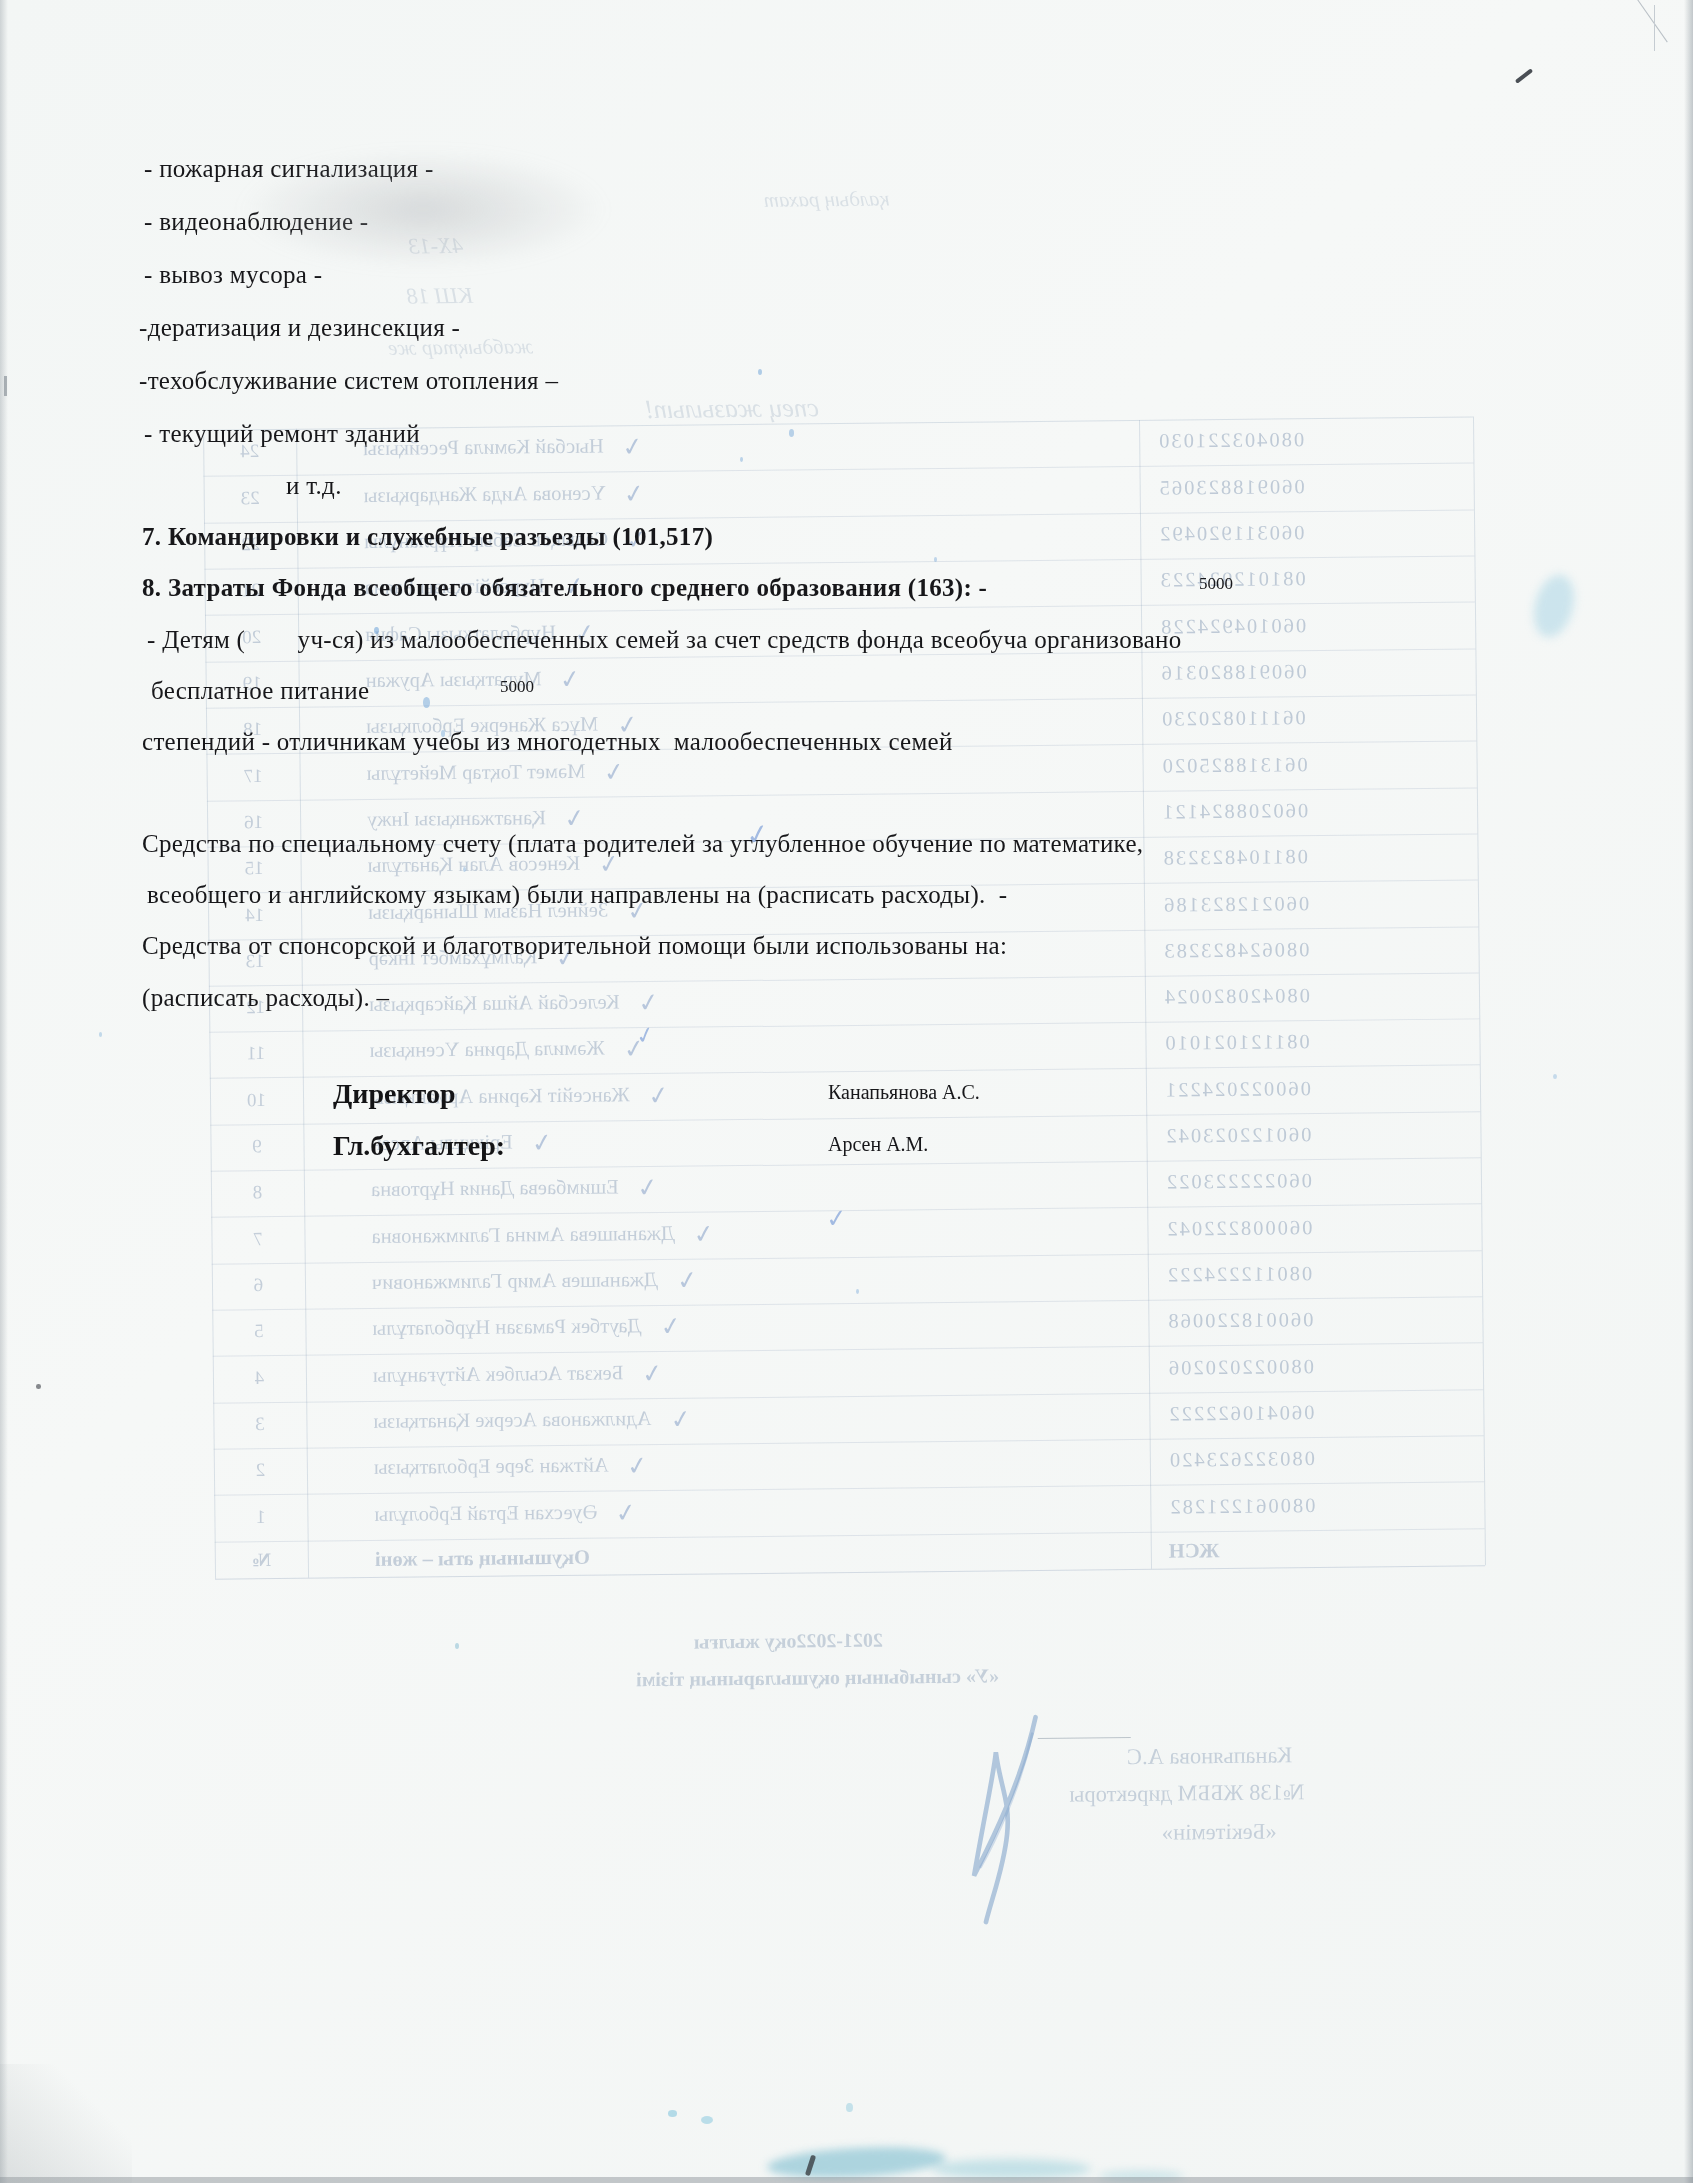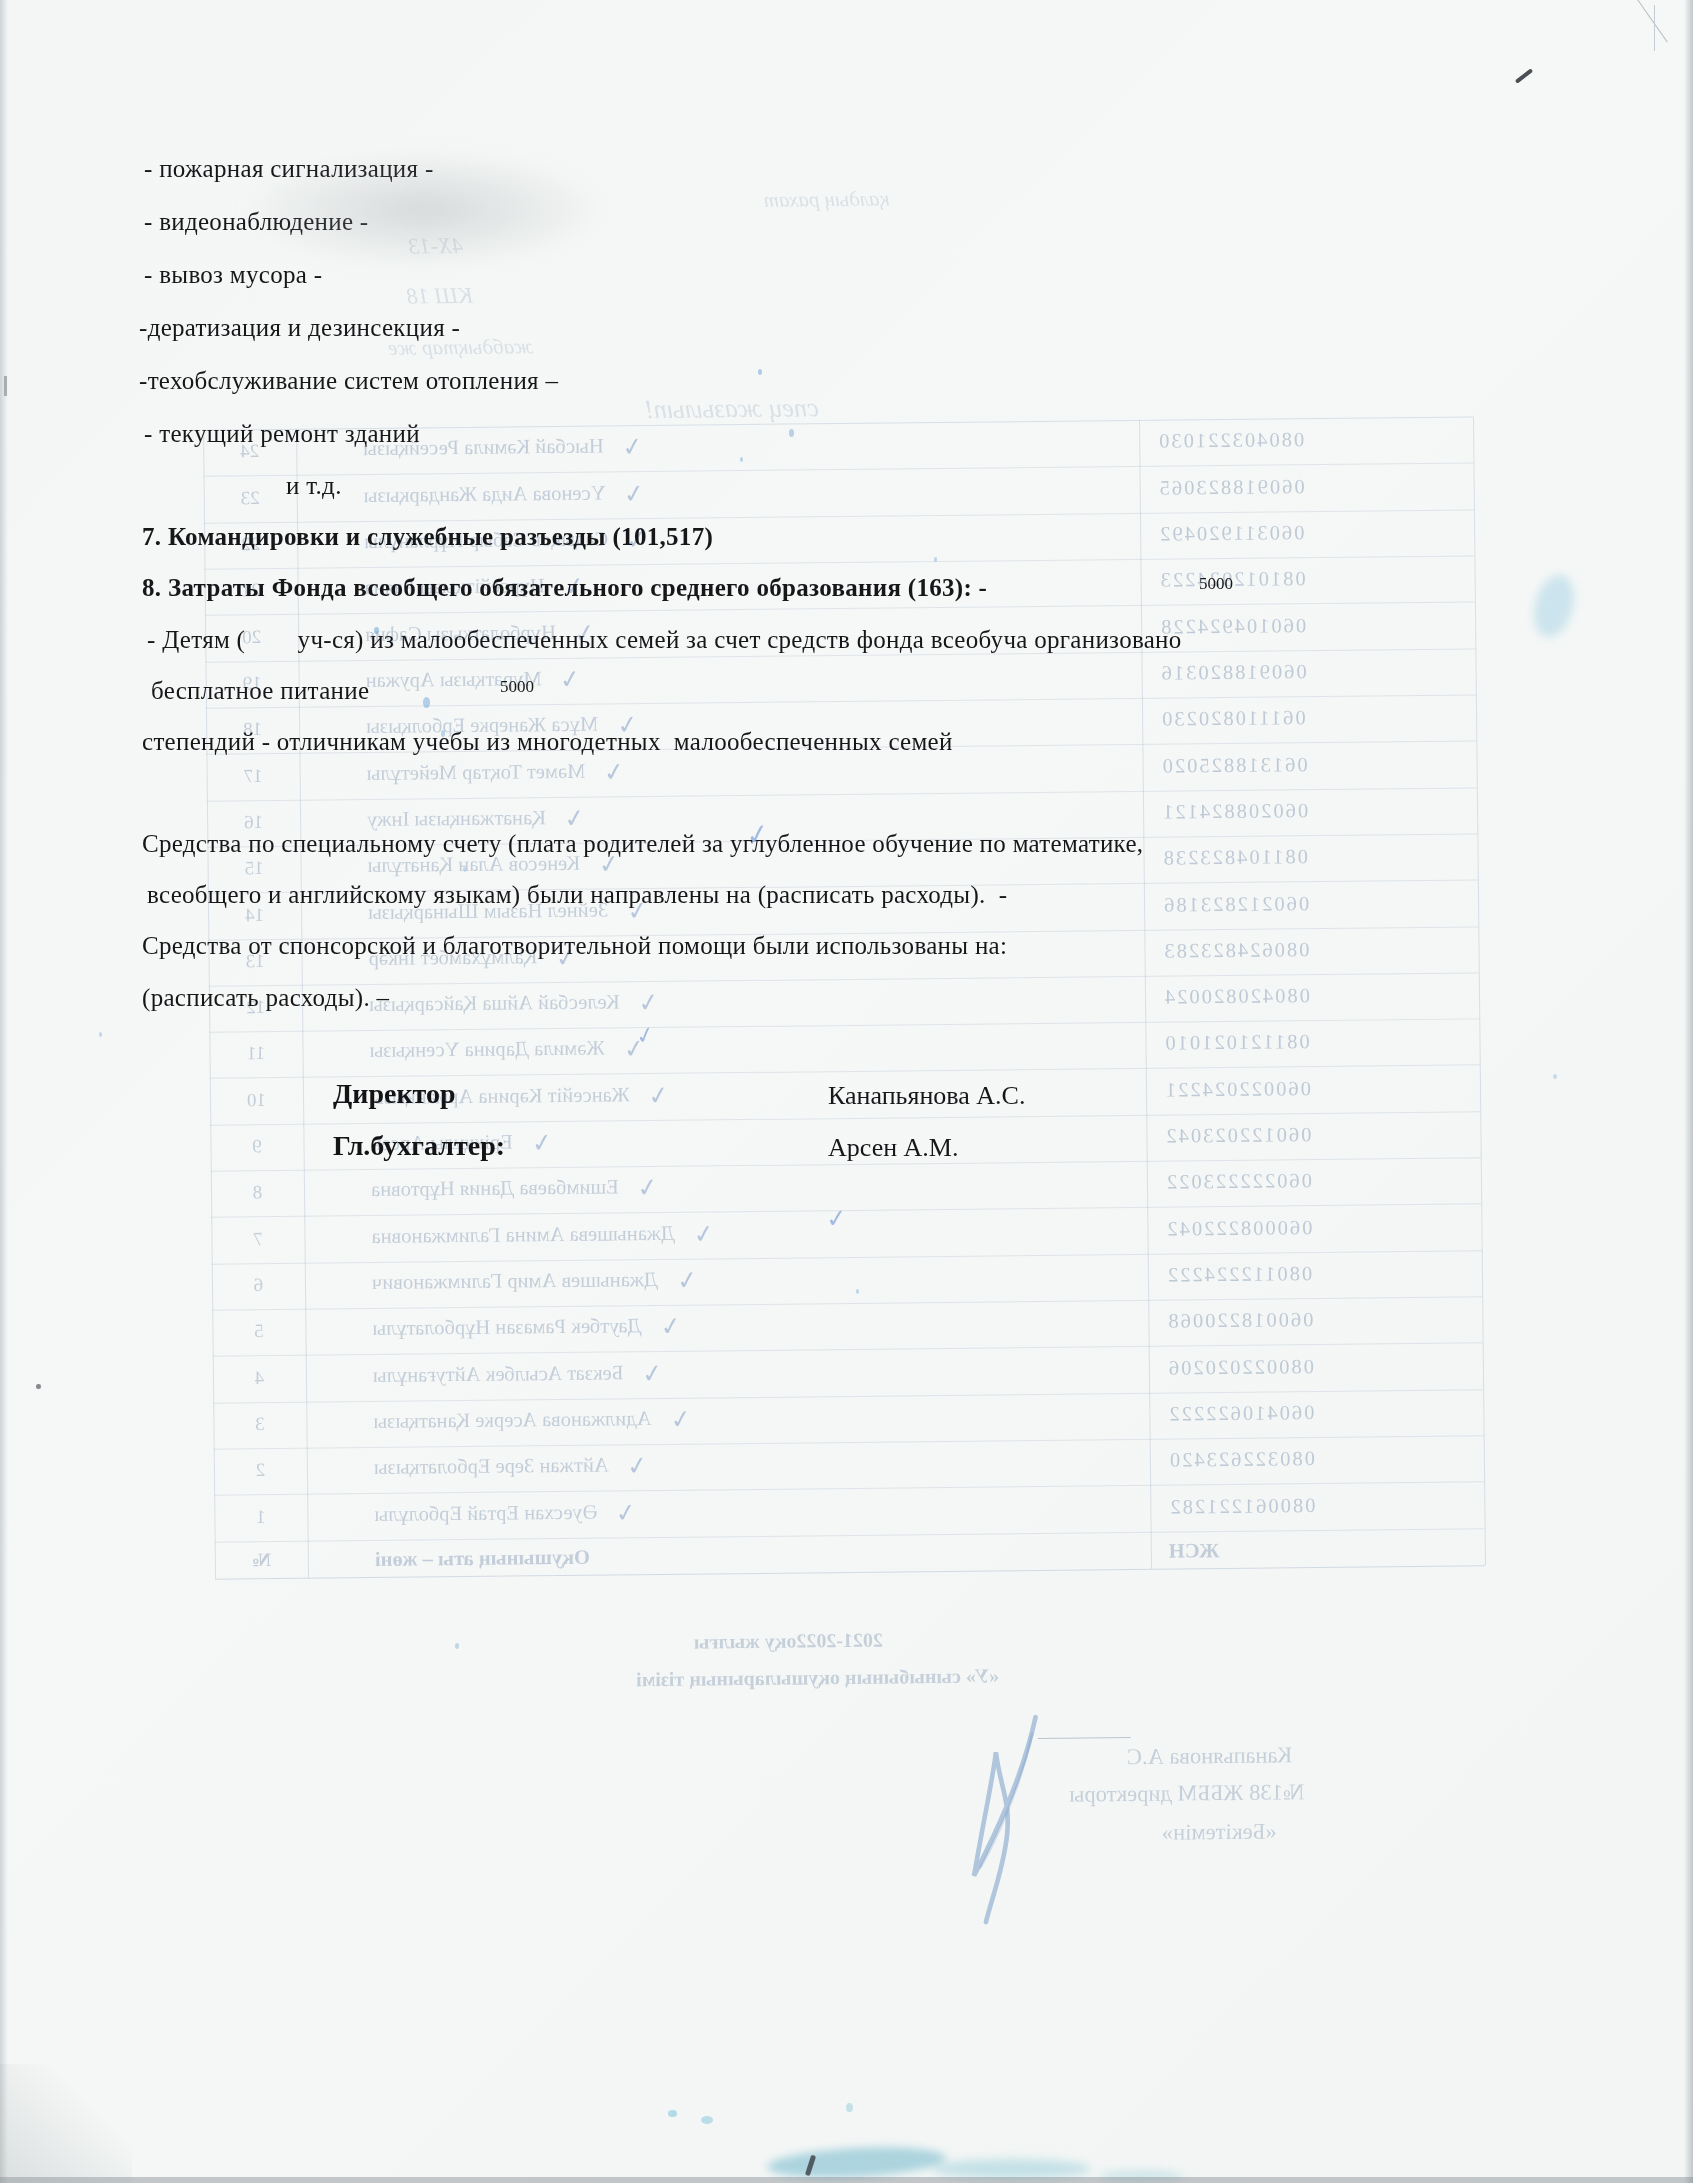"Канапьянова А.С." .sig-name { font-size: 26px -> 20px }
